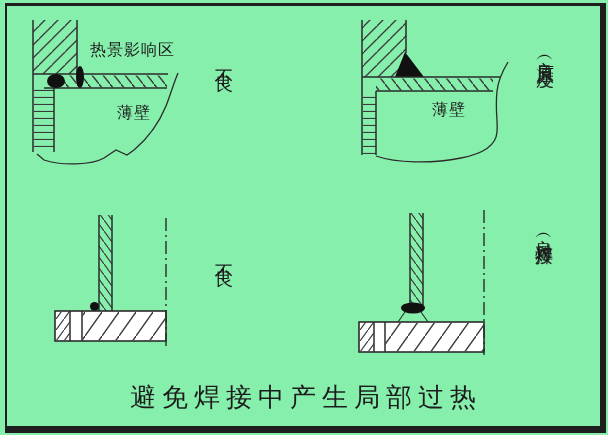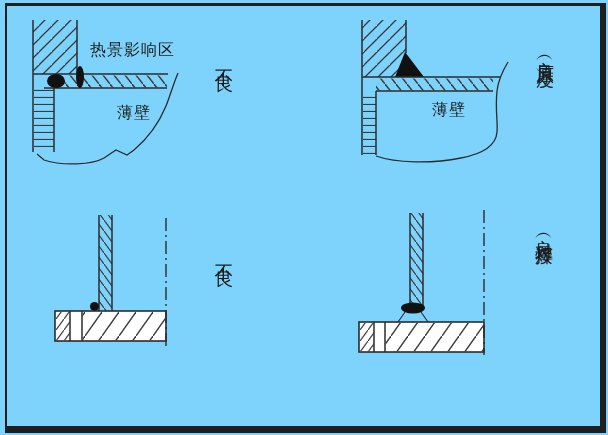"热景影响区" .canvas { background: #7dd3fc -> #86efac }
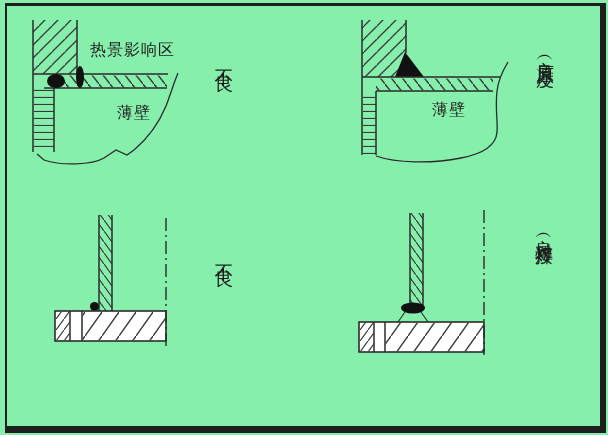"避免焊接中产生局部过热" div.caption { html: none -> <div>避免焊接中产生局部过热</div> }
